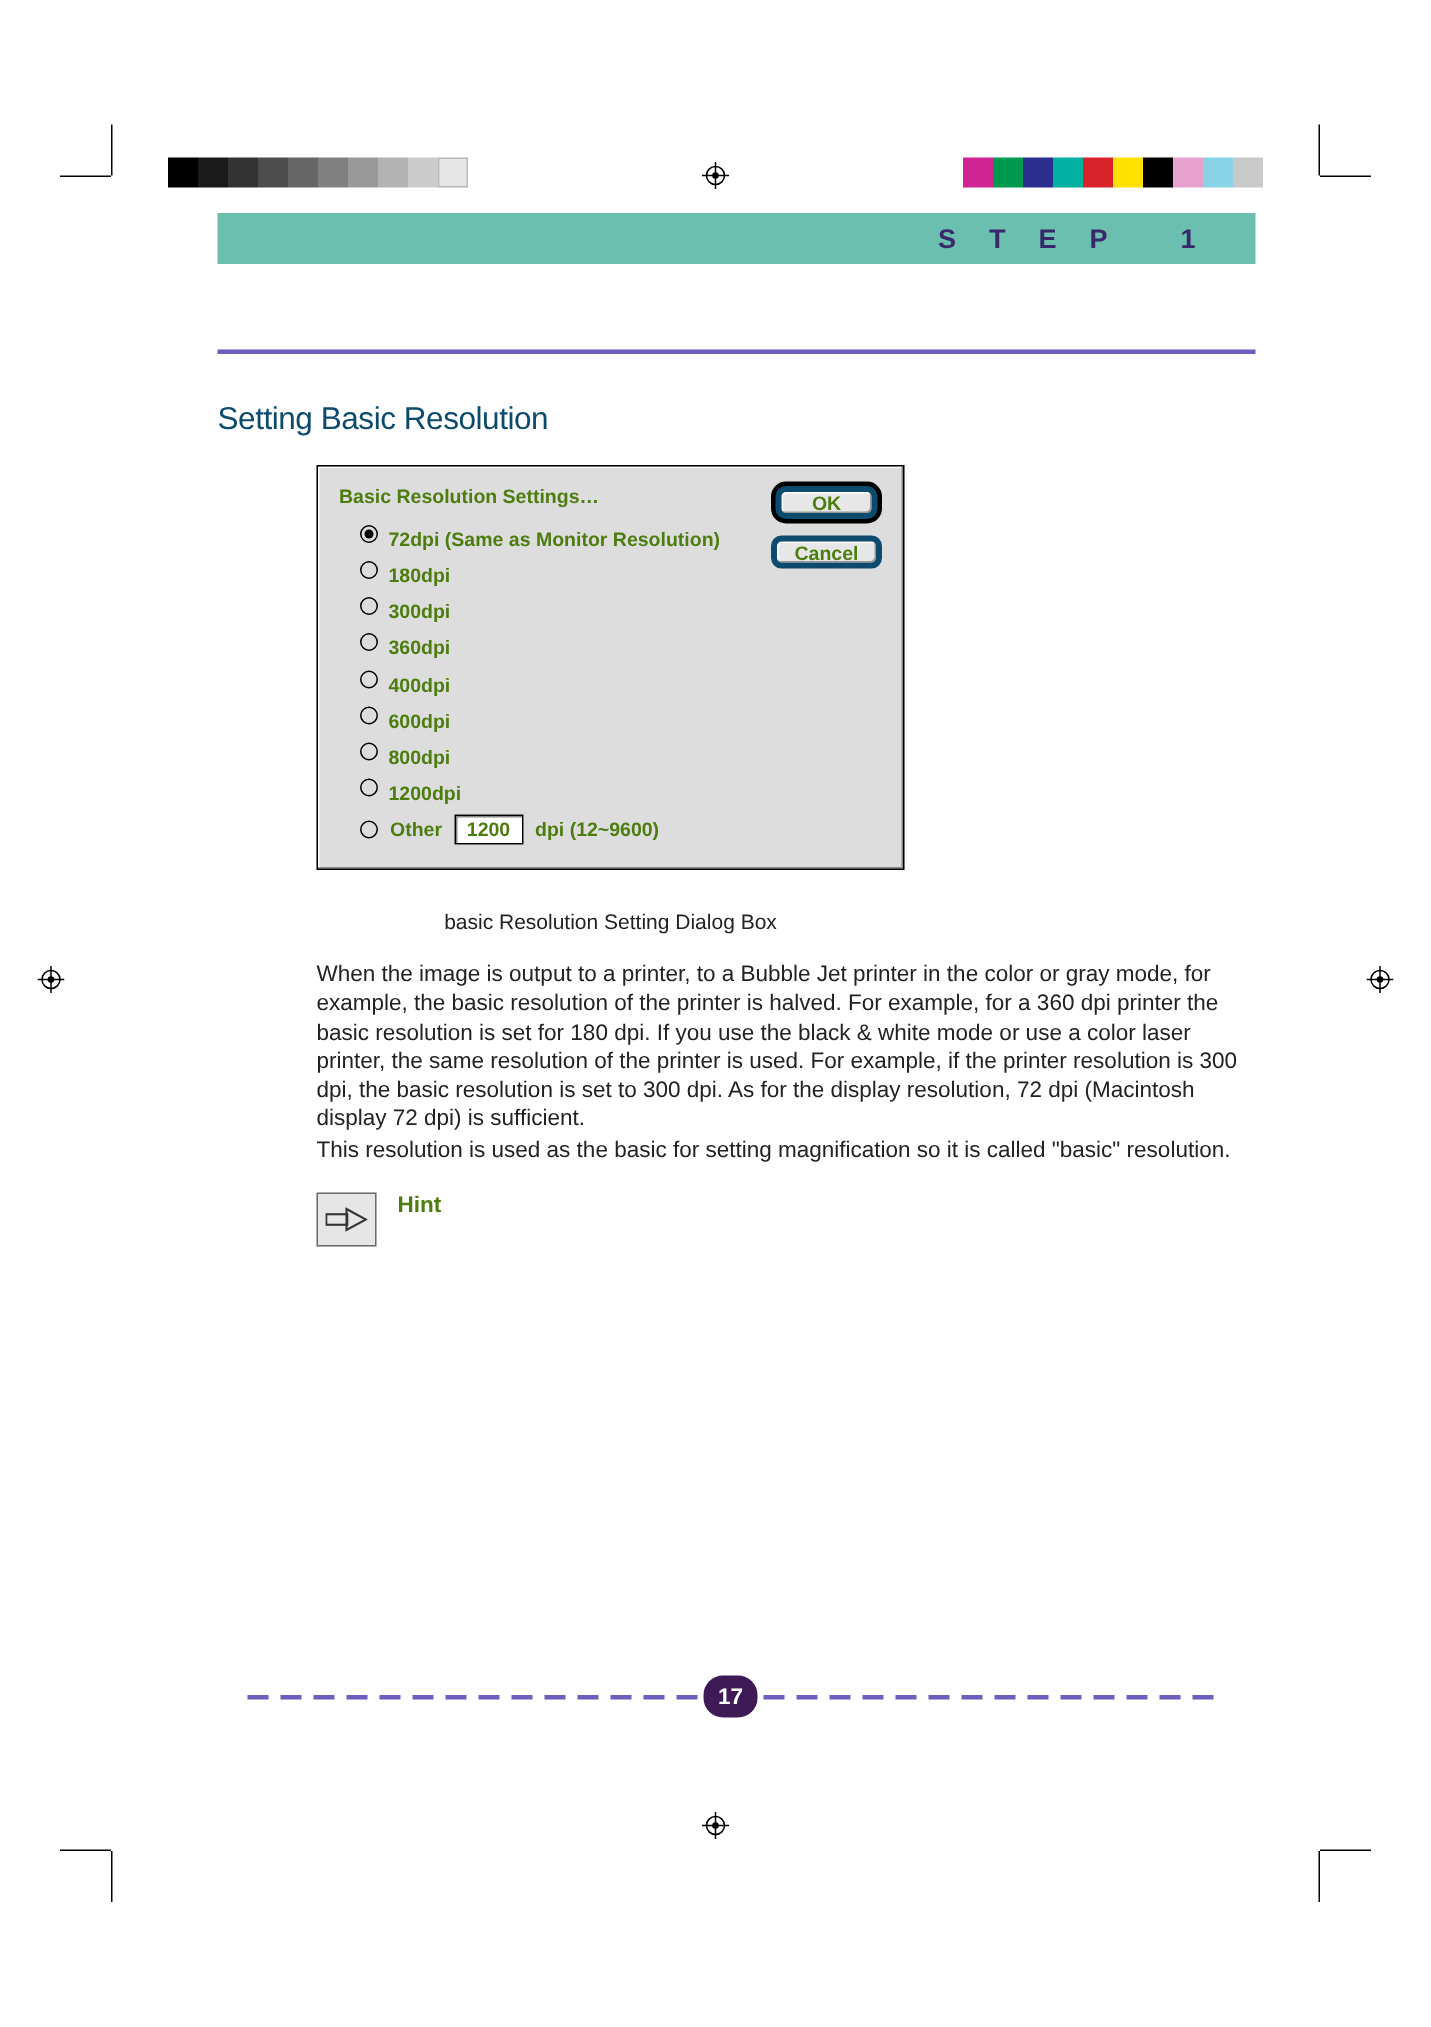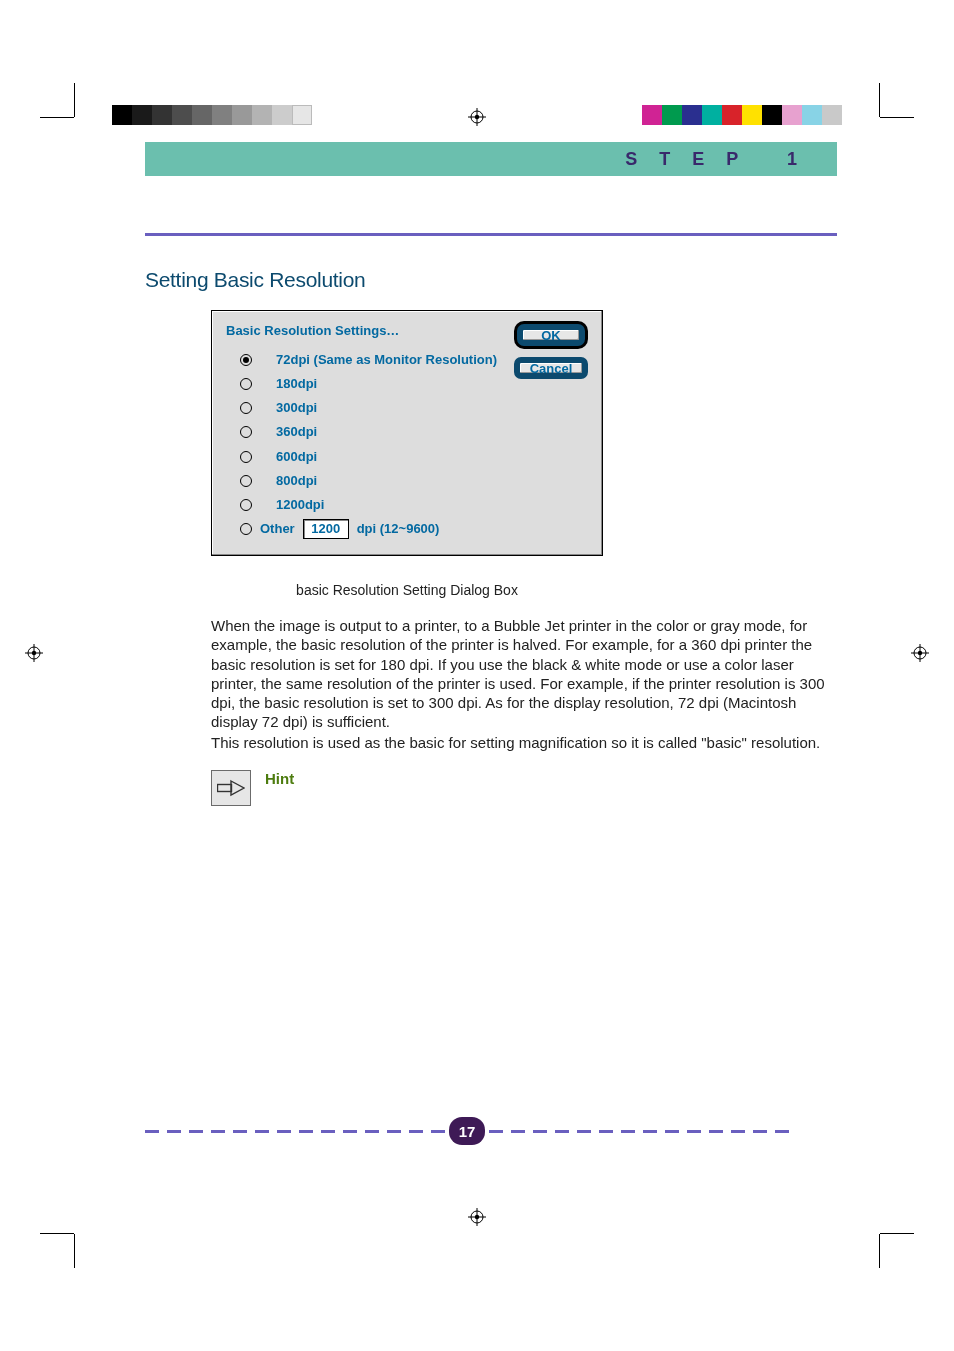"Basic Resolution Settings…" .dialog { color: #0369a1 -> #4d7c0f }
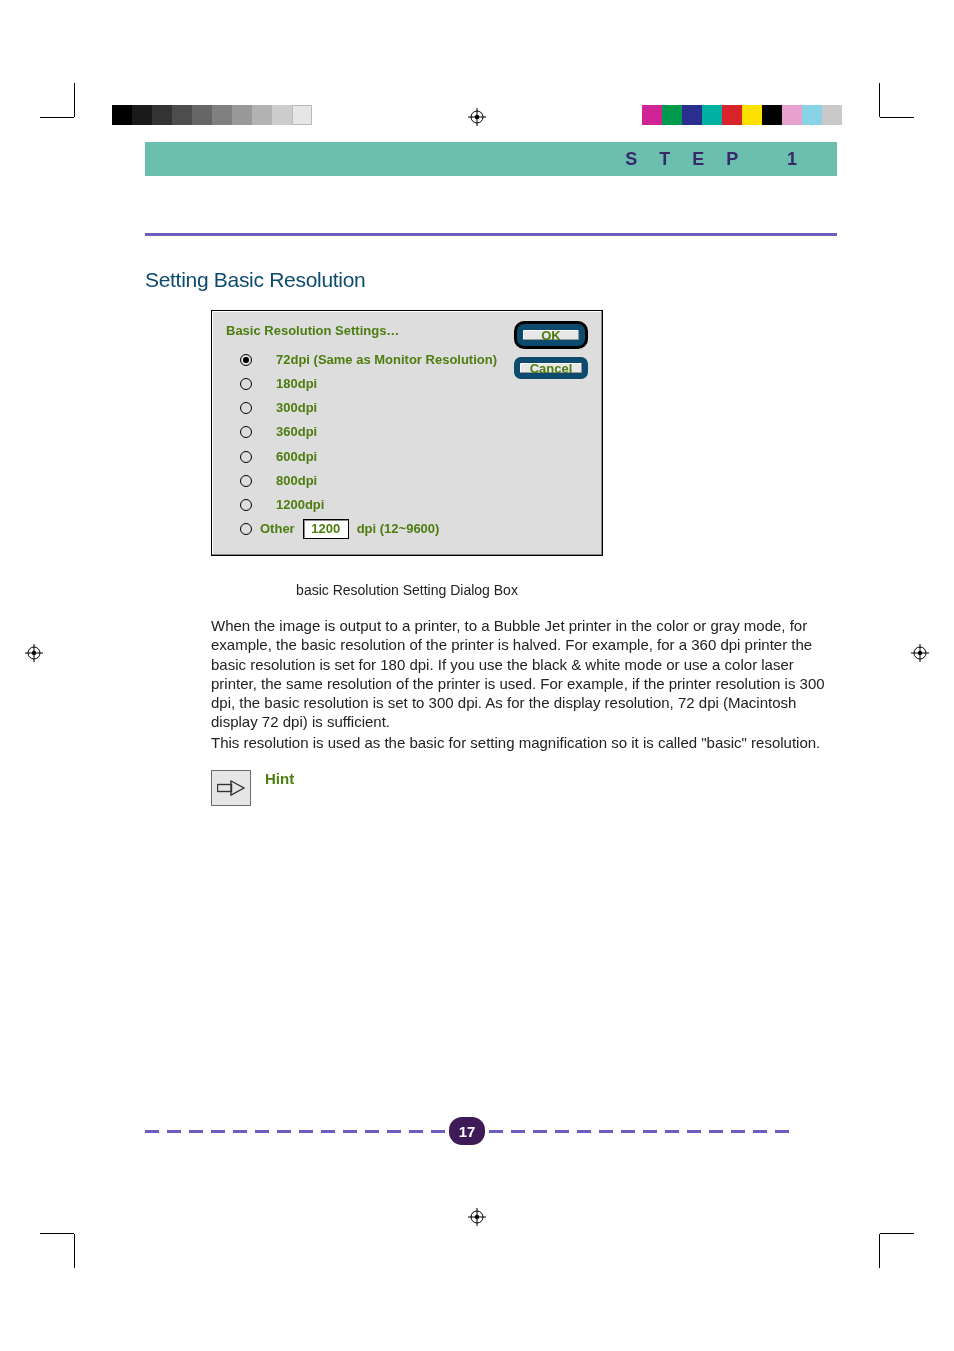"OK" .mac-btn { border: 6px solid #0c4a6e -> 4px solid #0c4a6e }
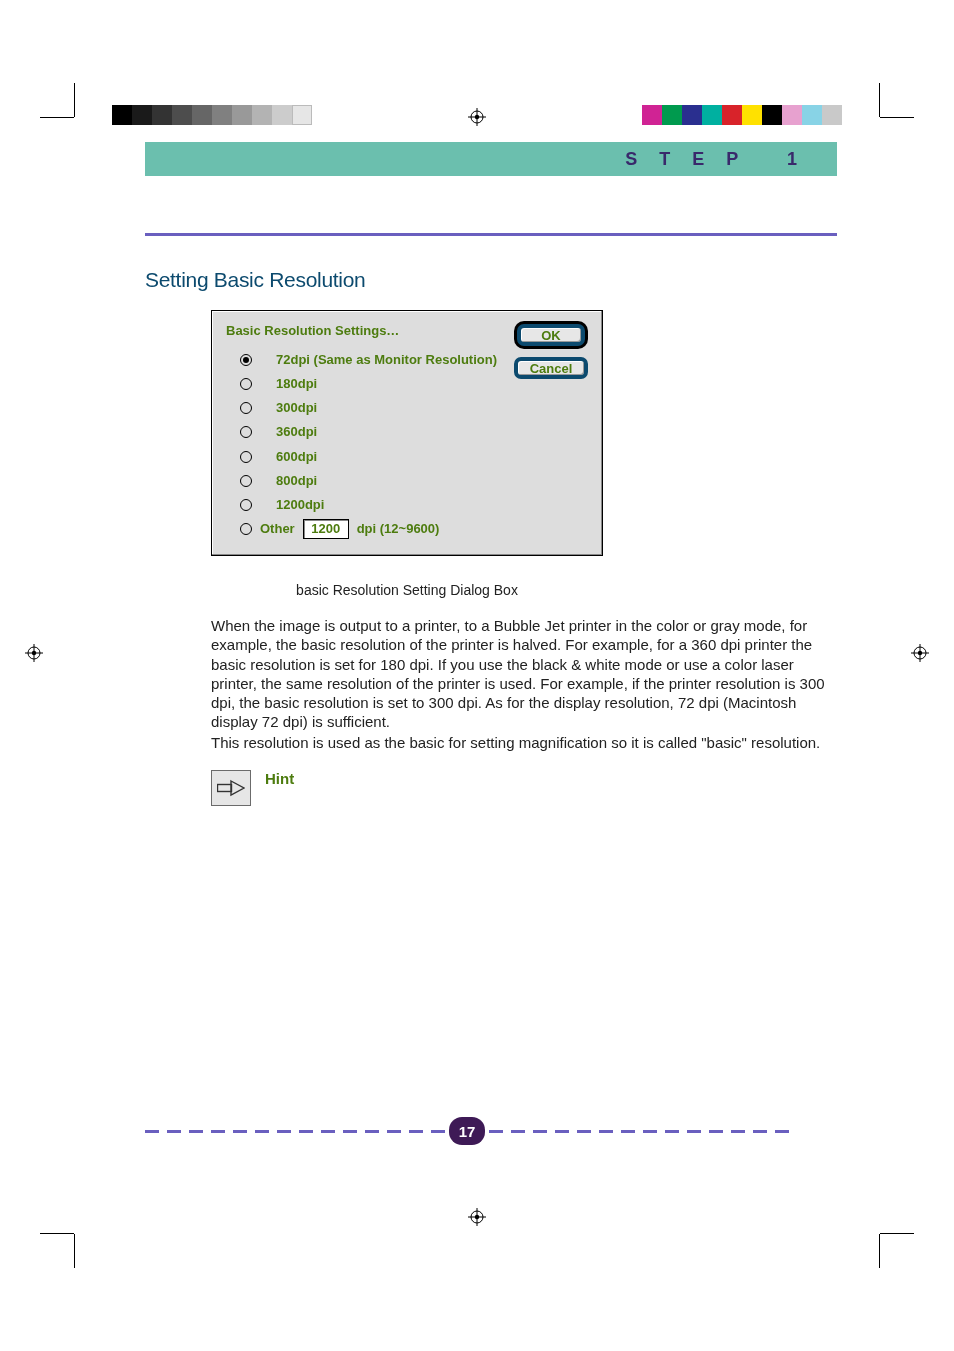"72dpi (Same as Monitor Resolution)" .opt { align-items: center -> flex-start; gap: 24px -> 7px }
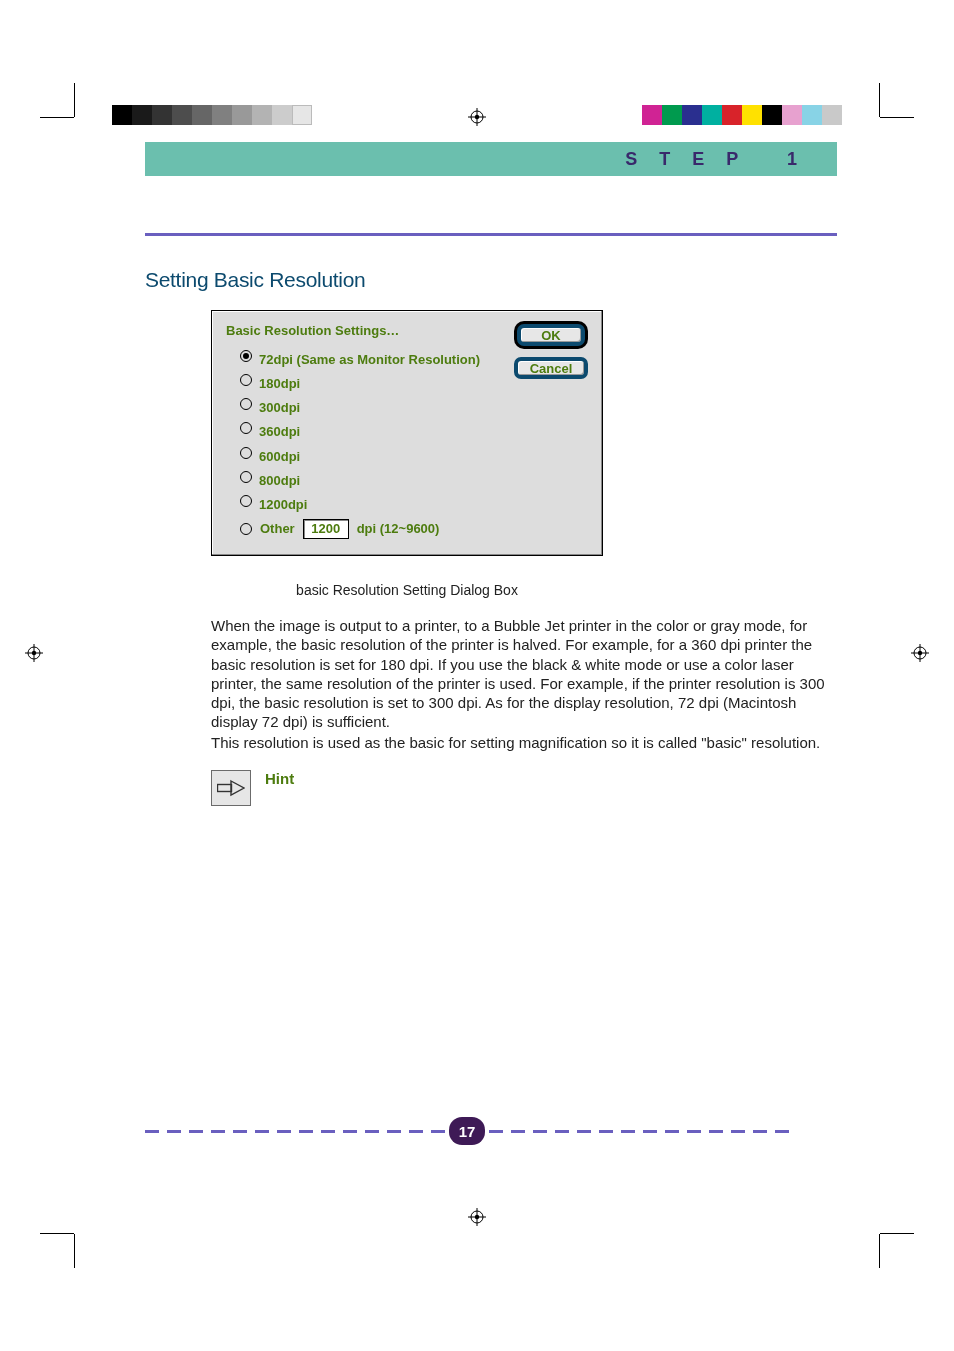"400dpi" div.opt { html: none -> <div> <span></span> <span>400dpi</span> </div> }
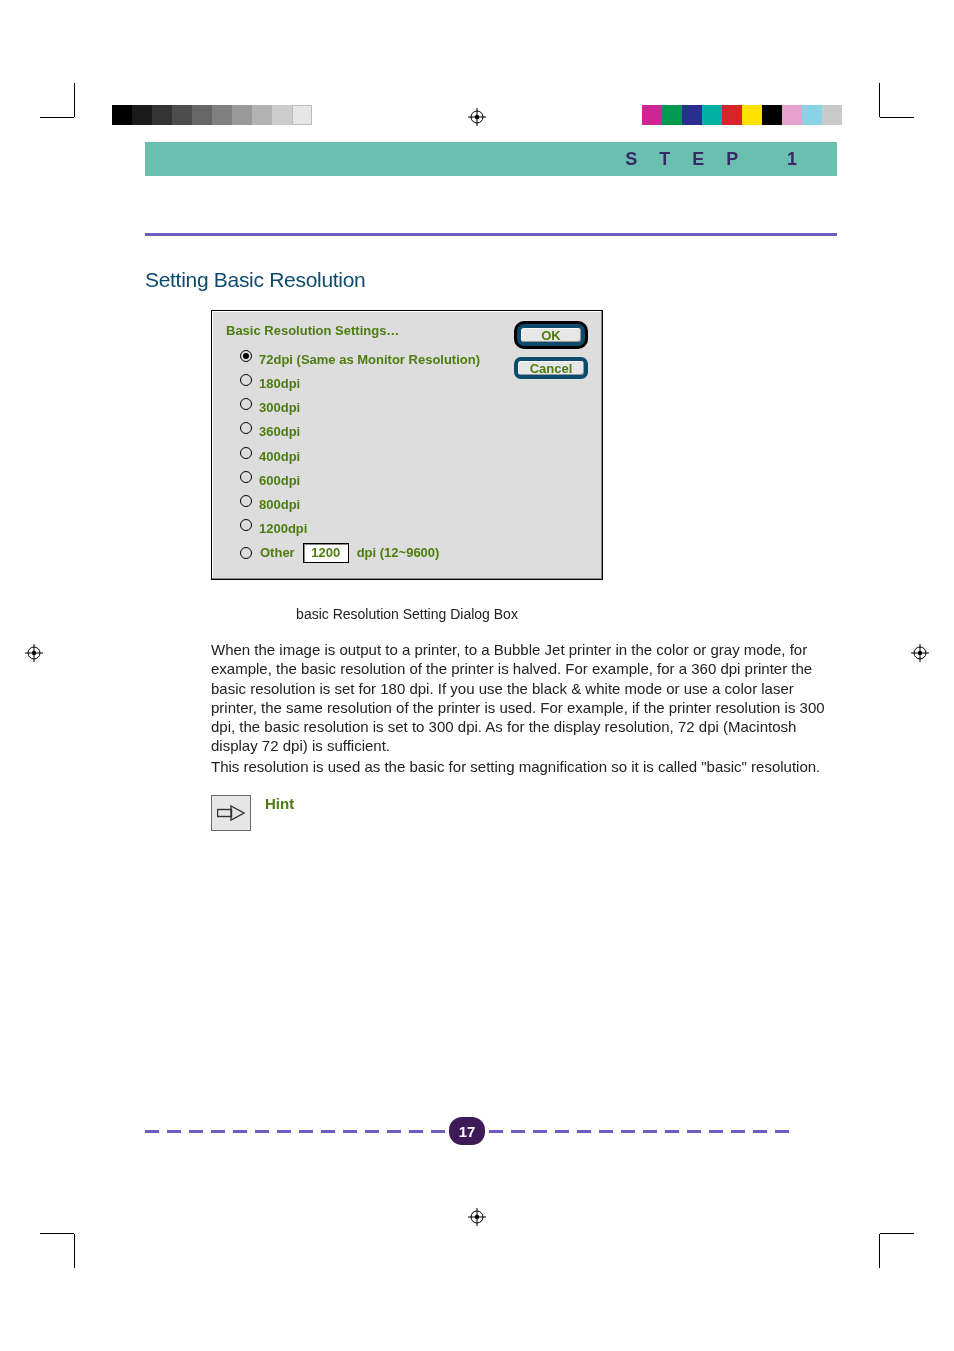"17" .footer { justify-content: flex-start -> center }
